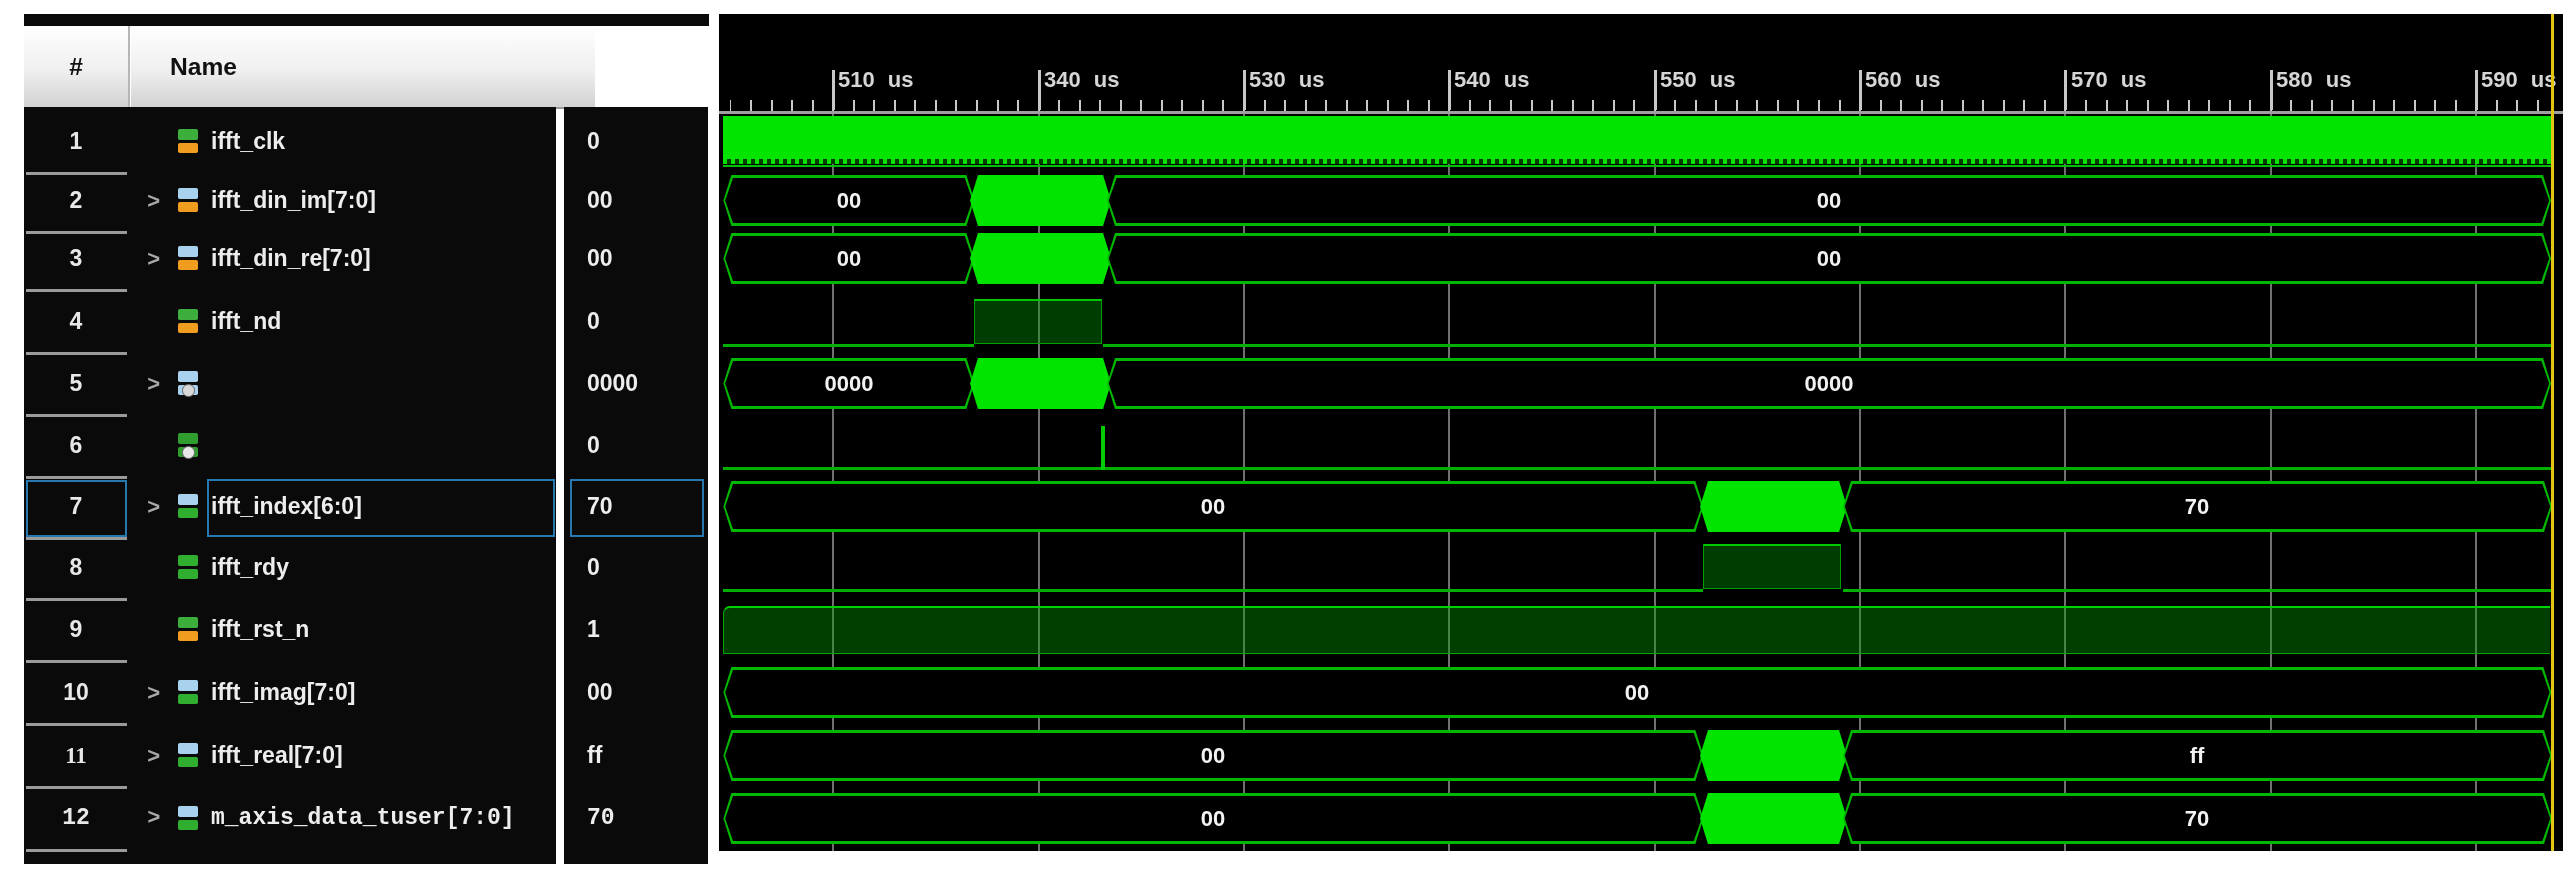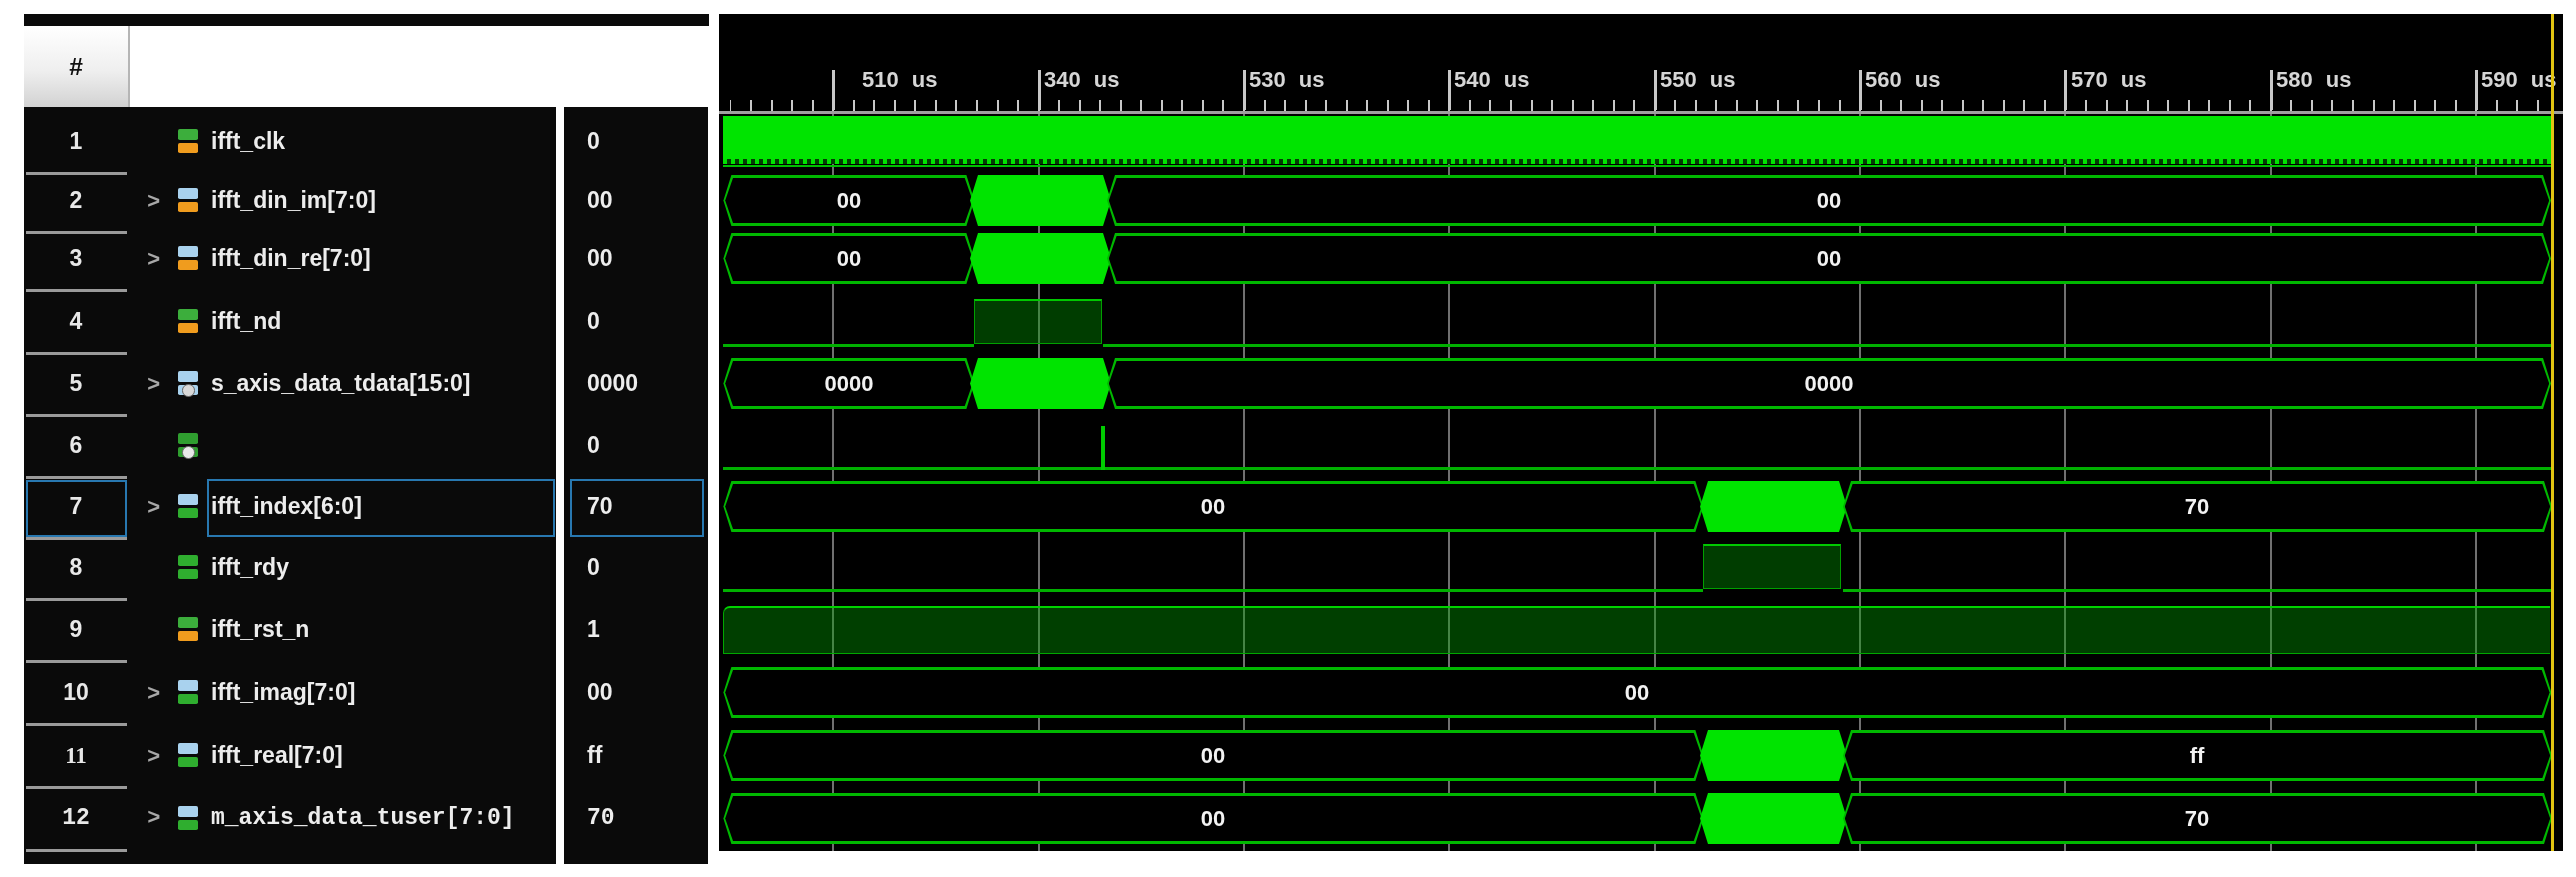"Name" div.abs { html: none -> <div> <span>Name</span> </div> }
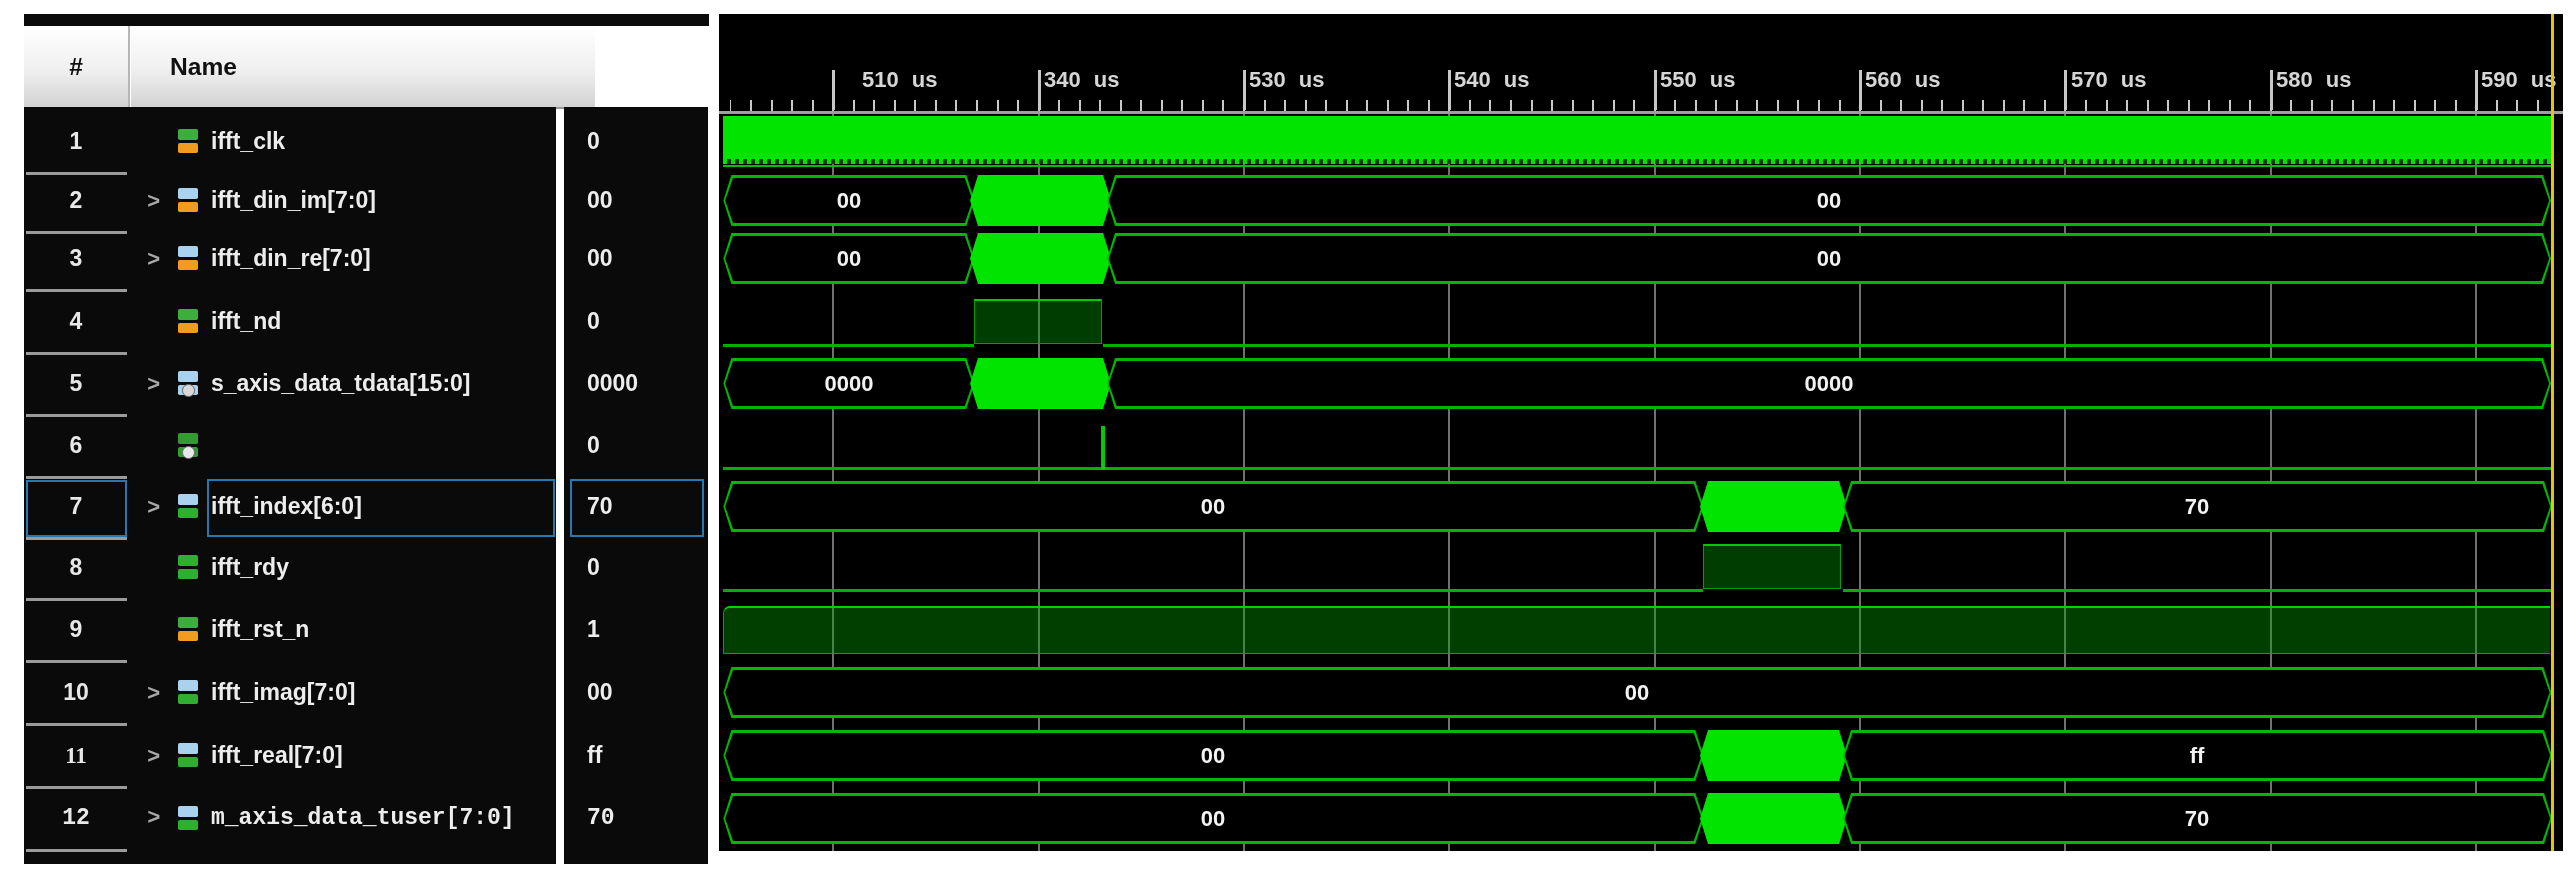"510 us" div.abs { margin-left: 24px -> none }
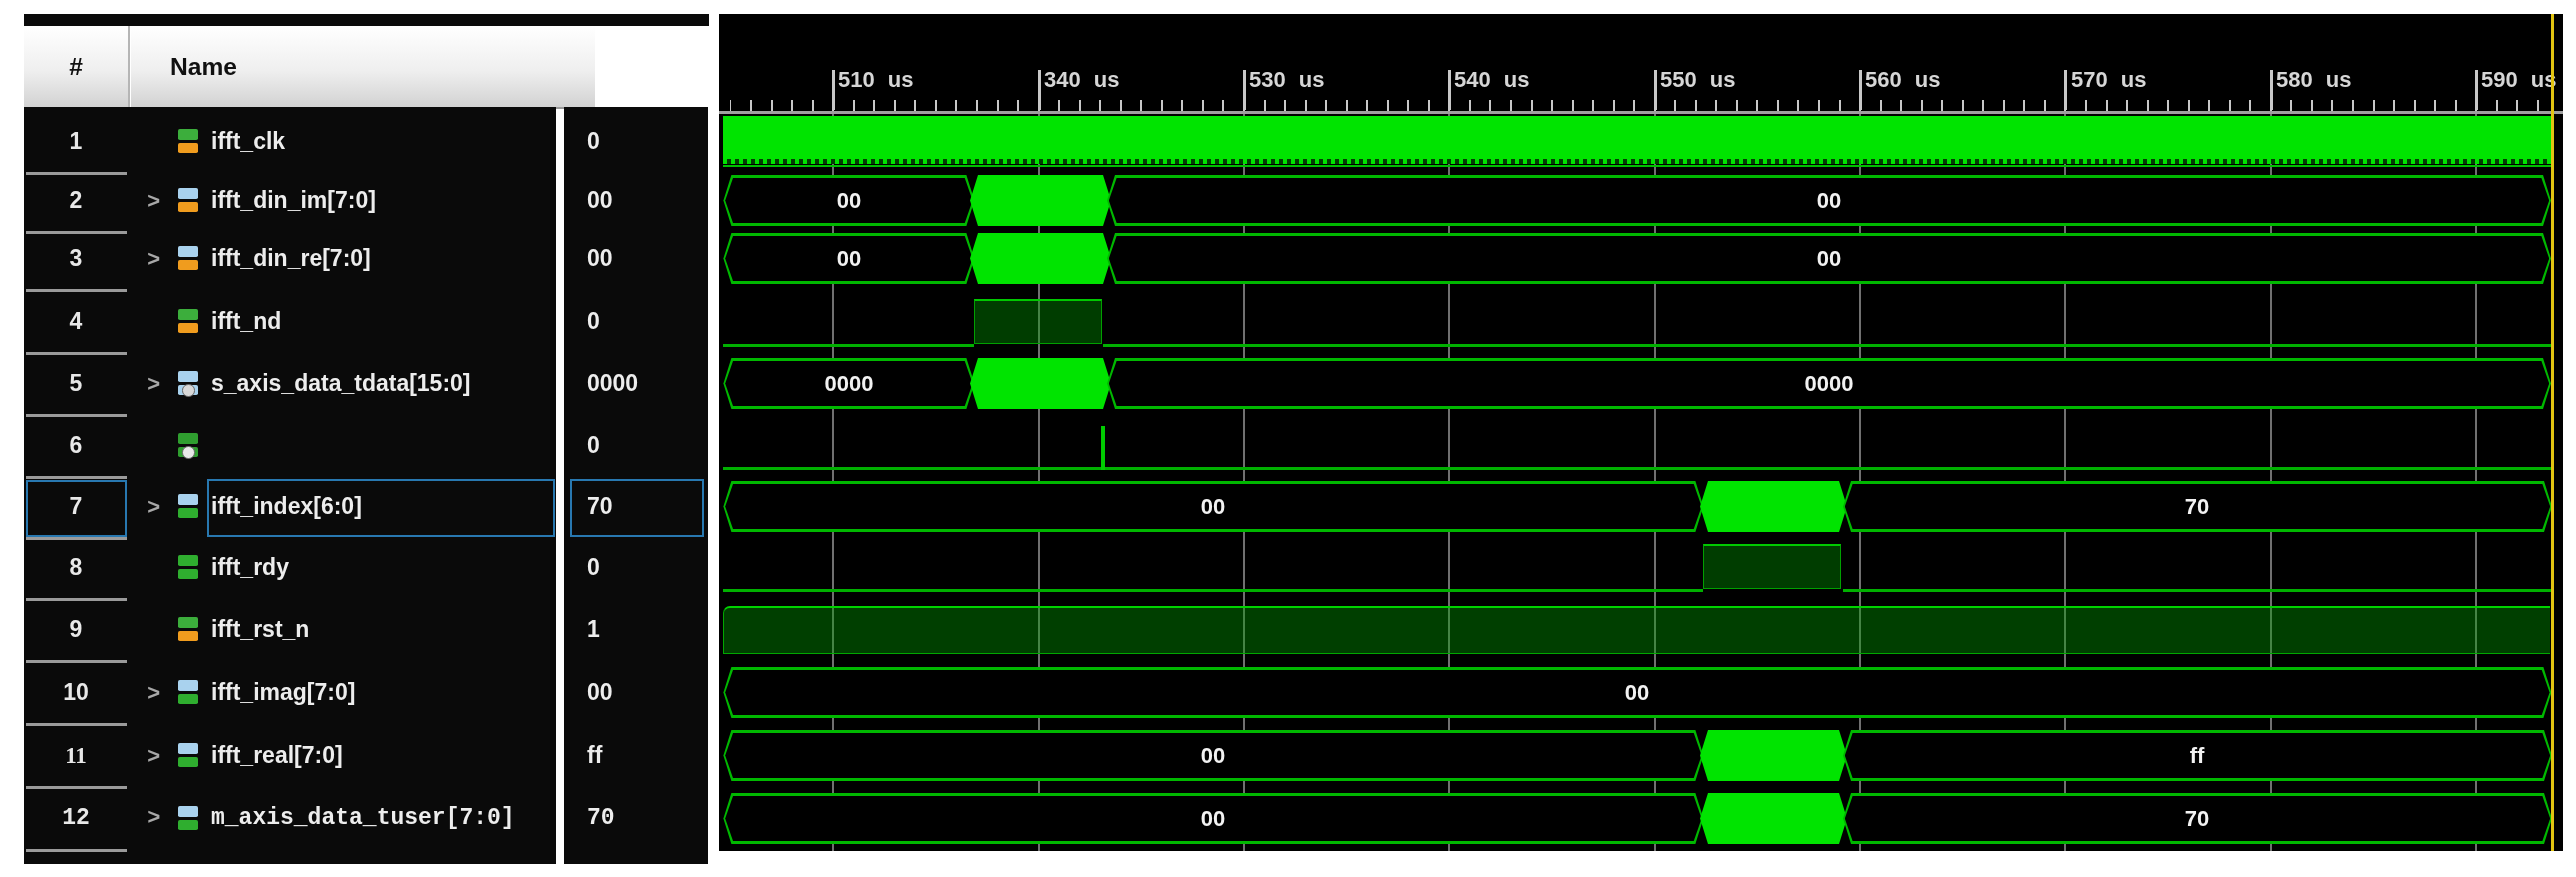"s_axis_data_tdata[15:0]" div.abs { html: <div>s_axis_data_tdata[15:0]</div> -> none }
